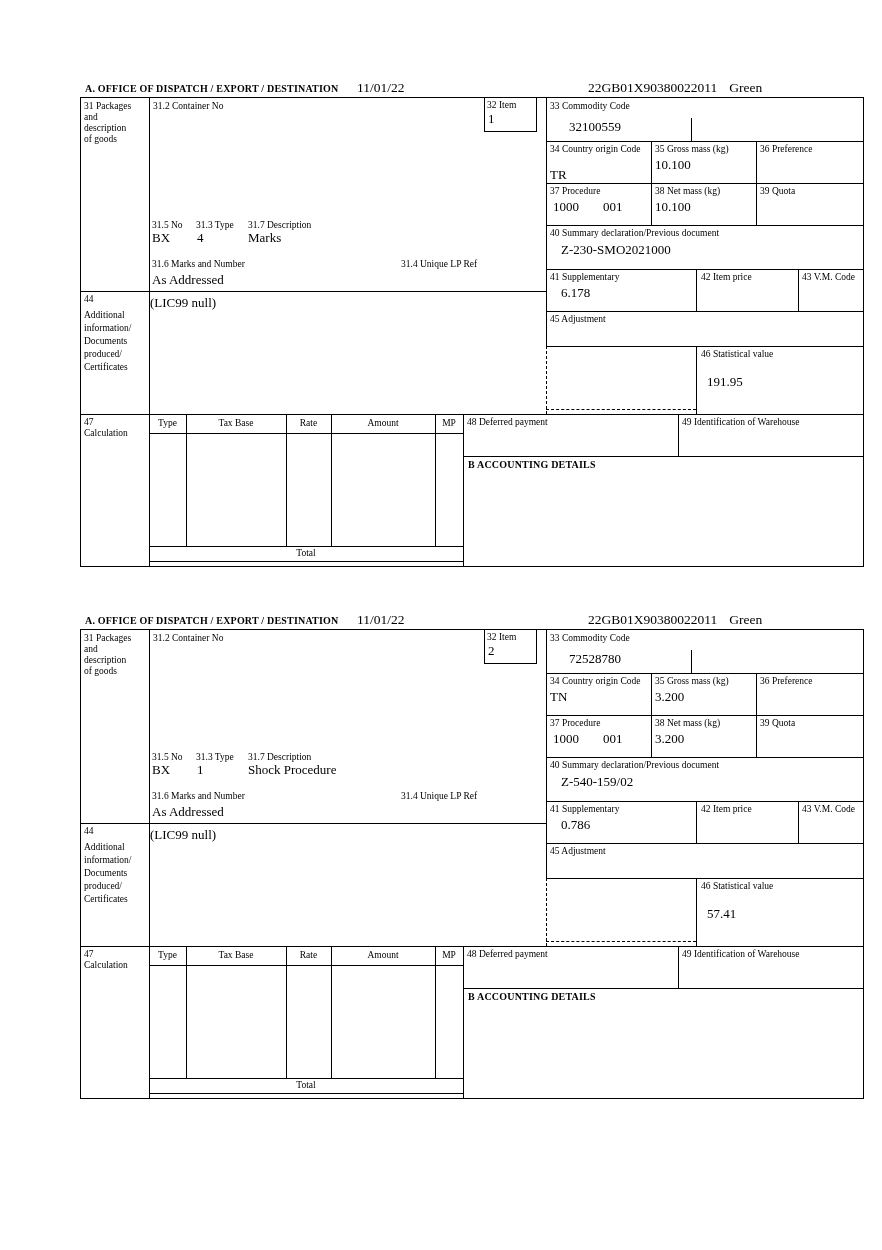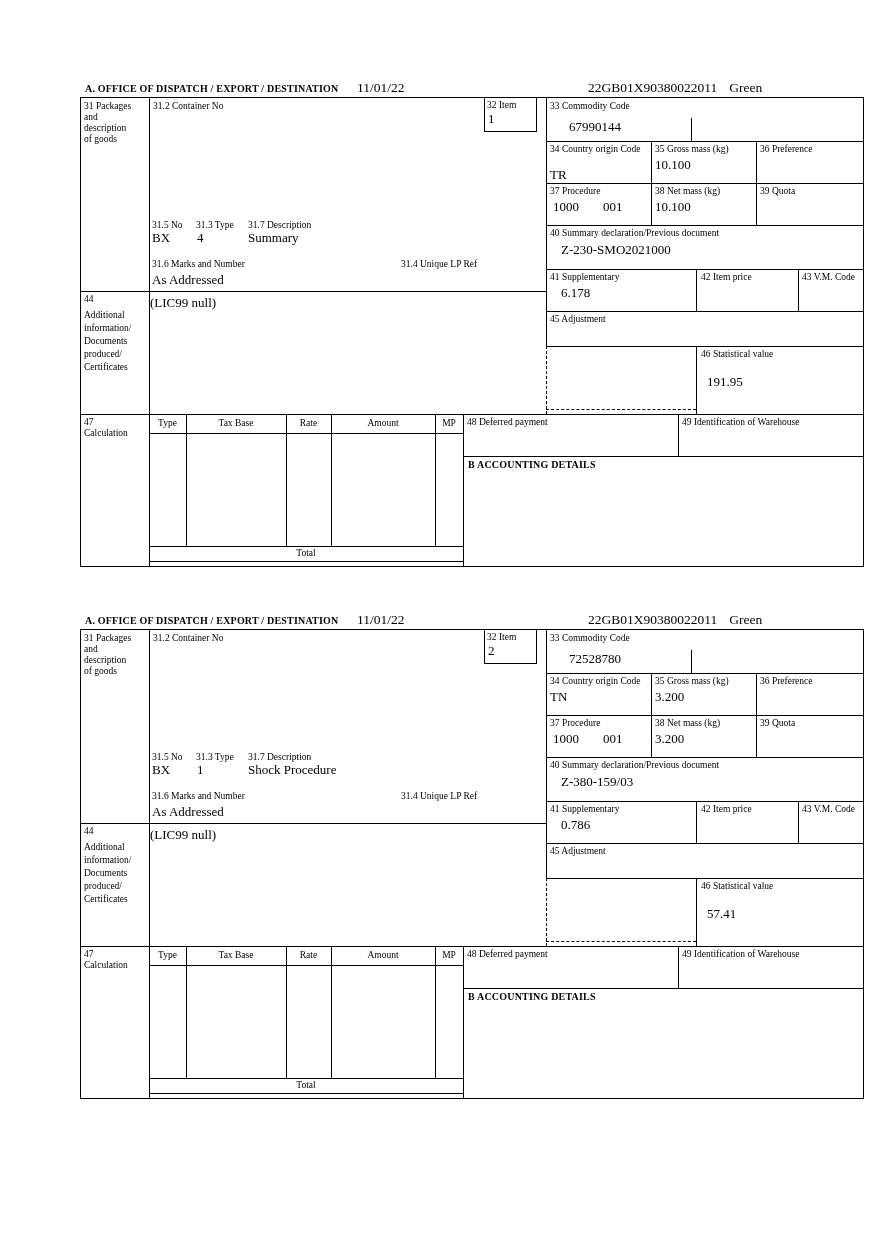"67990144" div.val { text: 67990144 -> 32100559 }
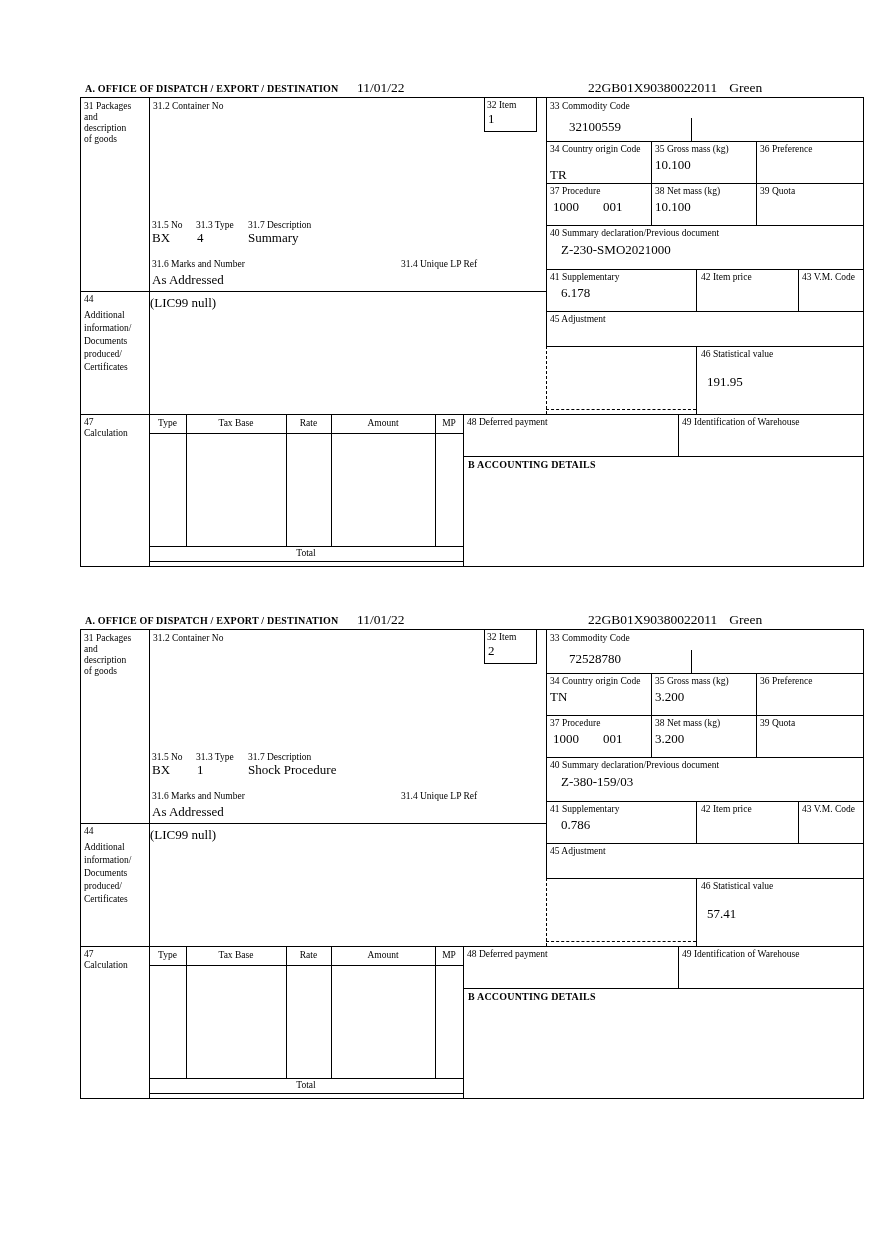"Summary" div.val { text: Summary -> Marks }
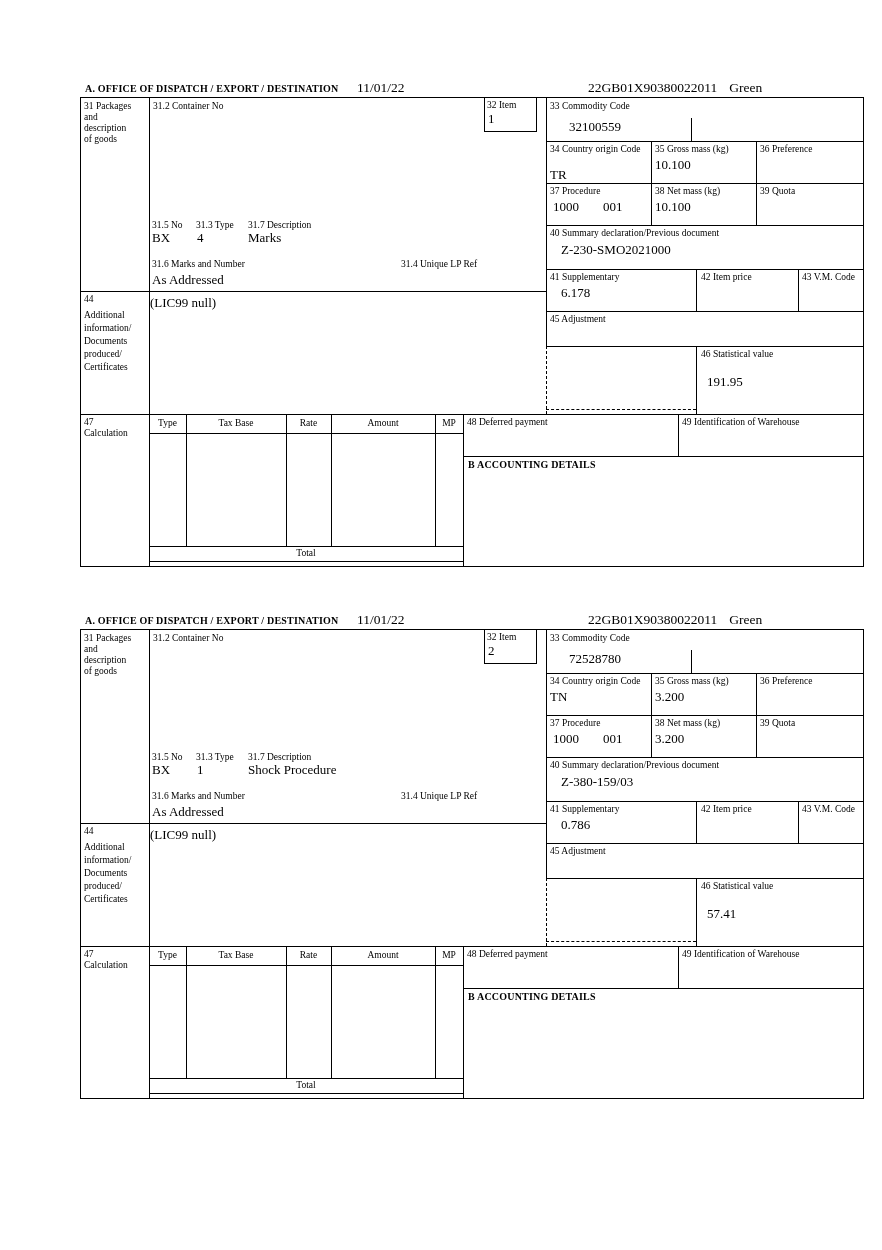"Z-380-159/03" div.val { text: Z-380-159/03 -> Z-540-159/02 }
